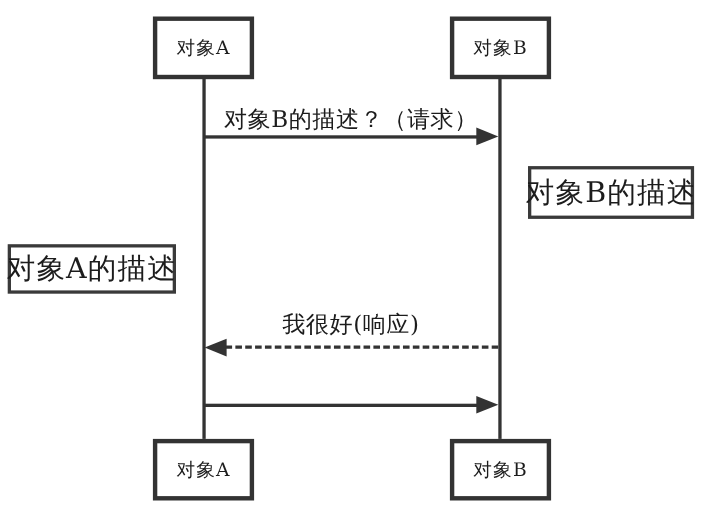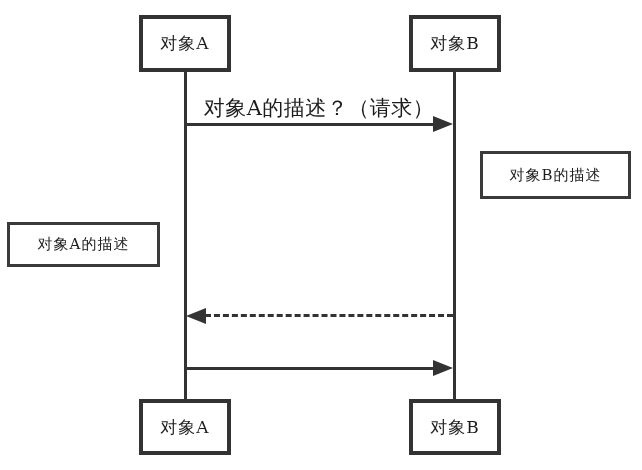"对象A的描述？（请求）" div.msg-label { text: A -> B }
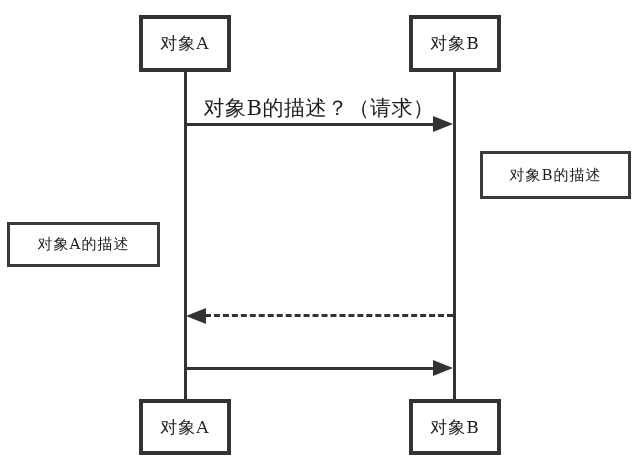"对象B的描述" .desc-box { font-size: 15px -> 26px }
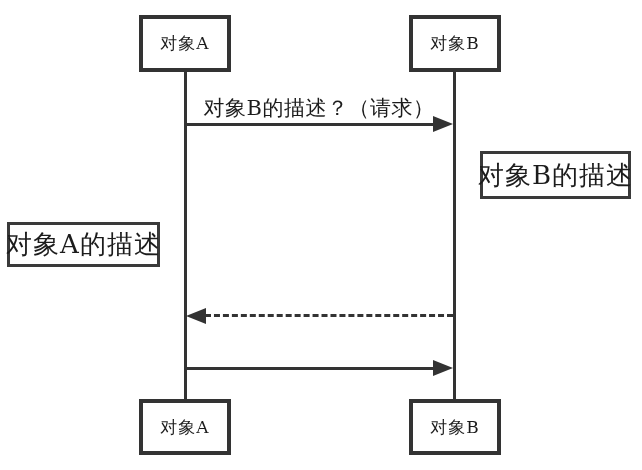"我很好(响应)" div.msg-label { html: none -> <div>我很好(响应)</div> }
